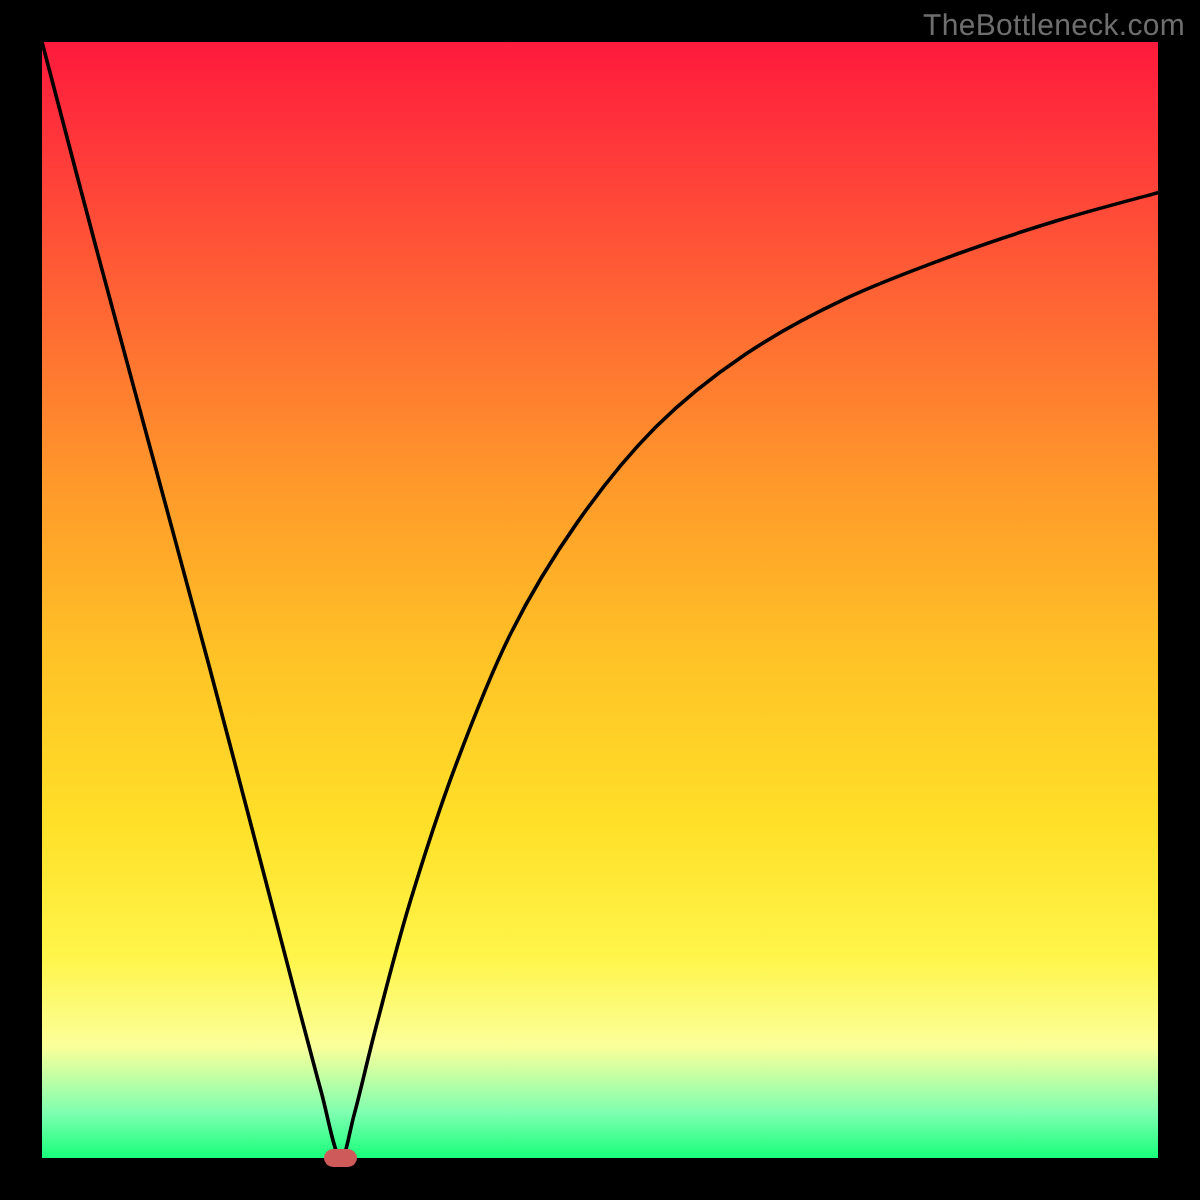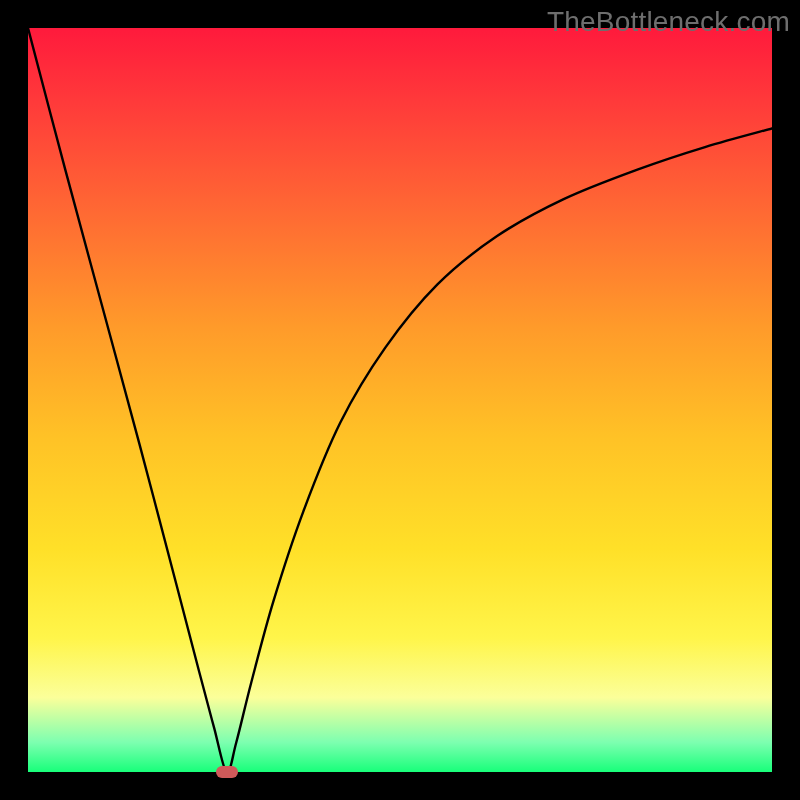"TheBottleneck.com" .watermark { font-size: 28px -> 20px }
